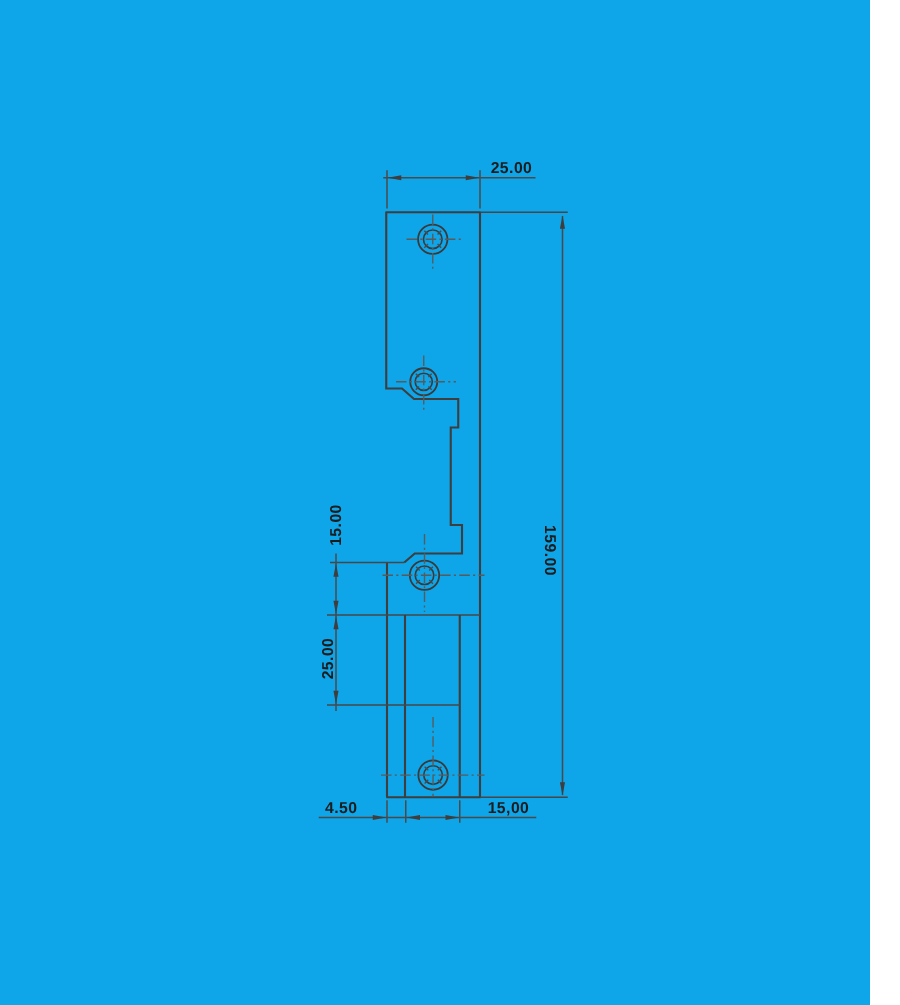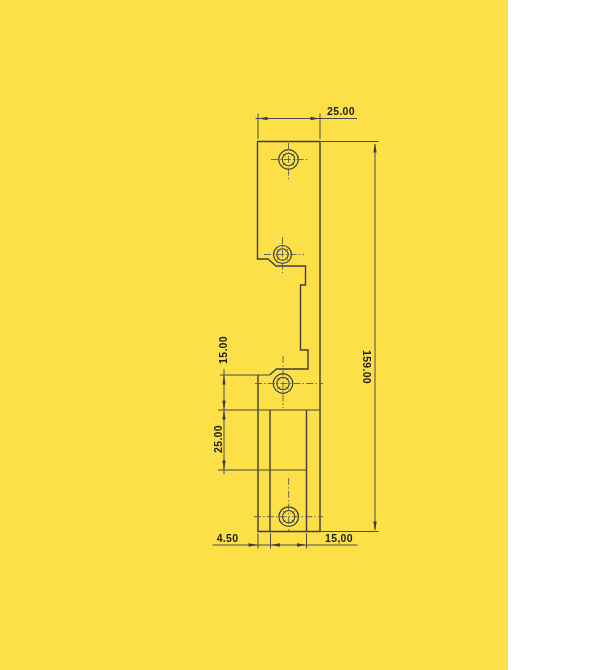"25.00" #canvas { background: #fde047 -> #0ea5e9; width: 508px -> 580px }
